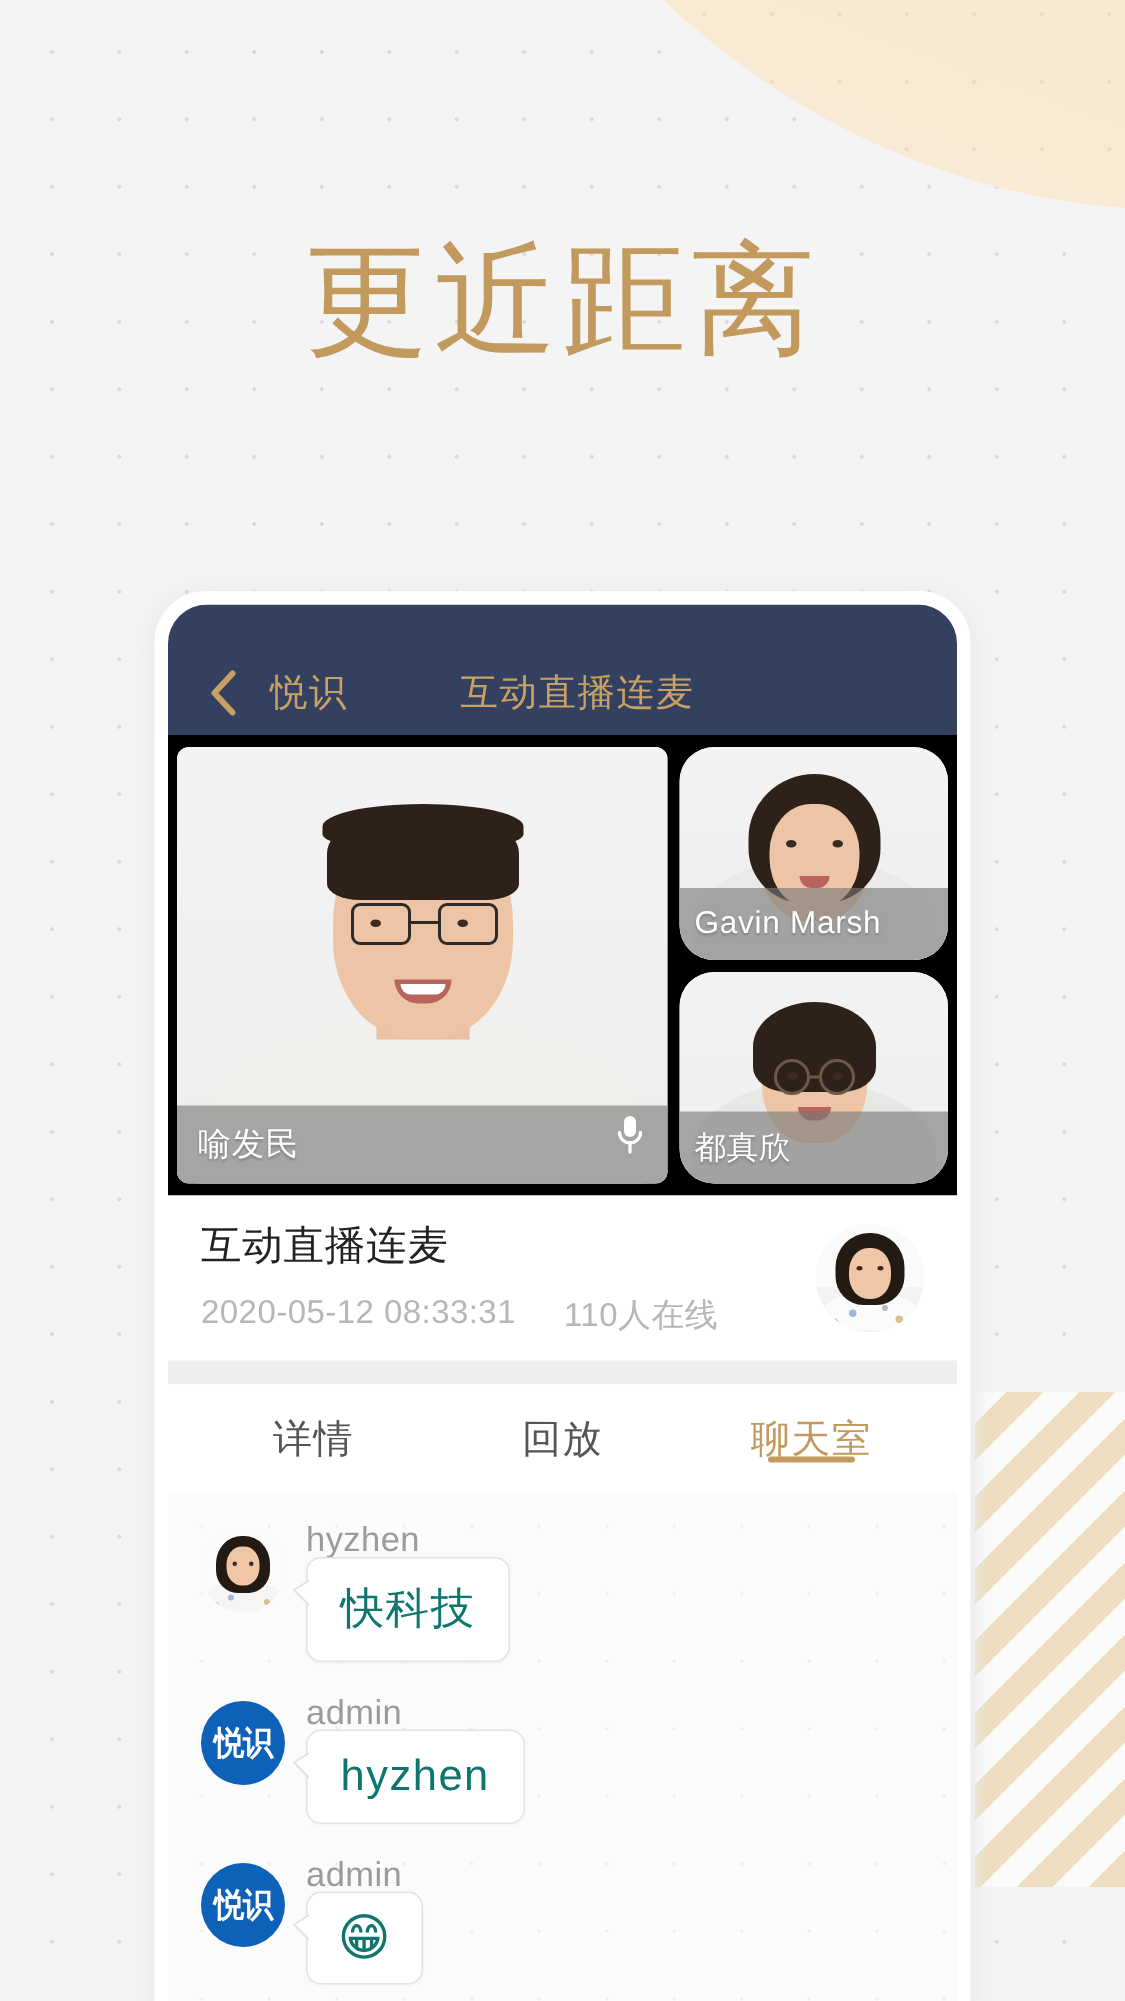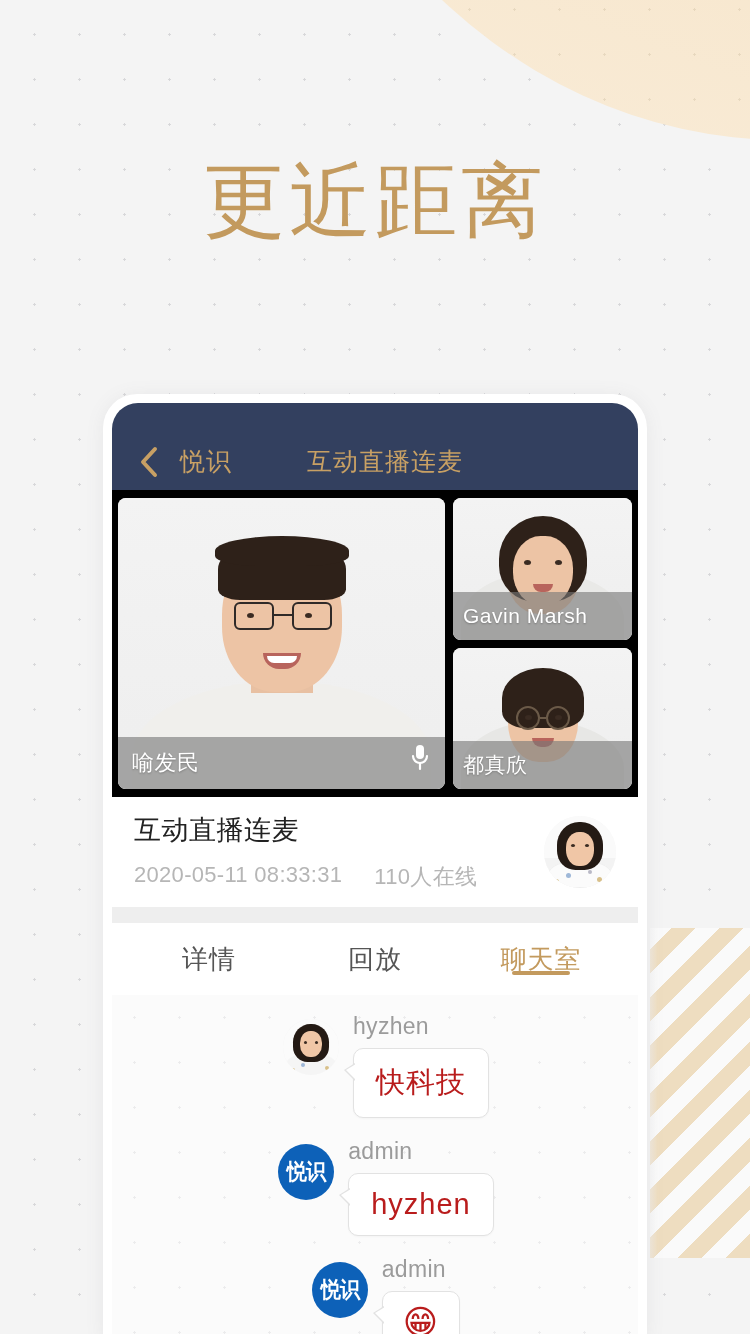"Gavin Marsh" .tile-side { border-radius: none -> 23px }
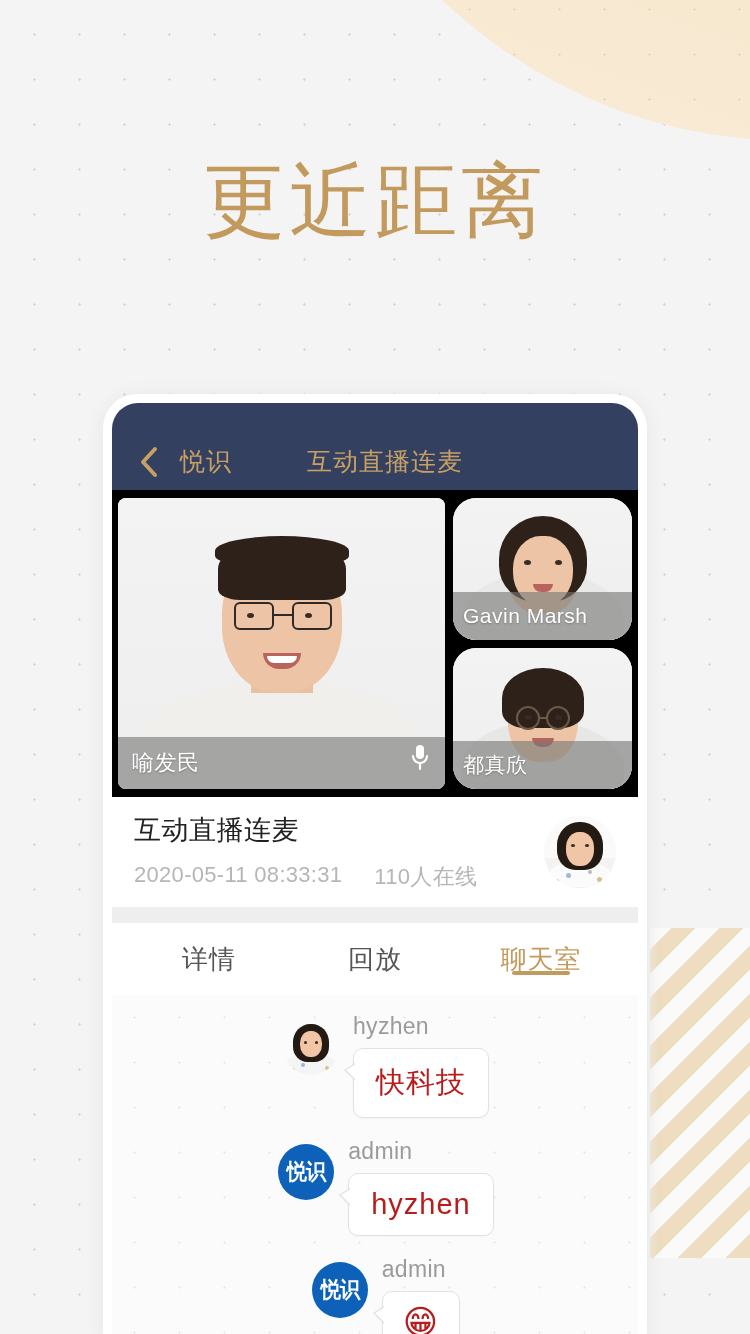"2020-05-11 08:33:31" span { text: 2020-05-11 -> 2020-05-12 }
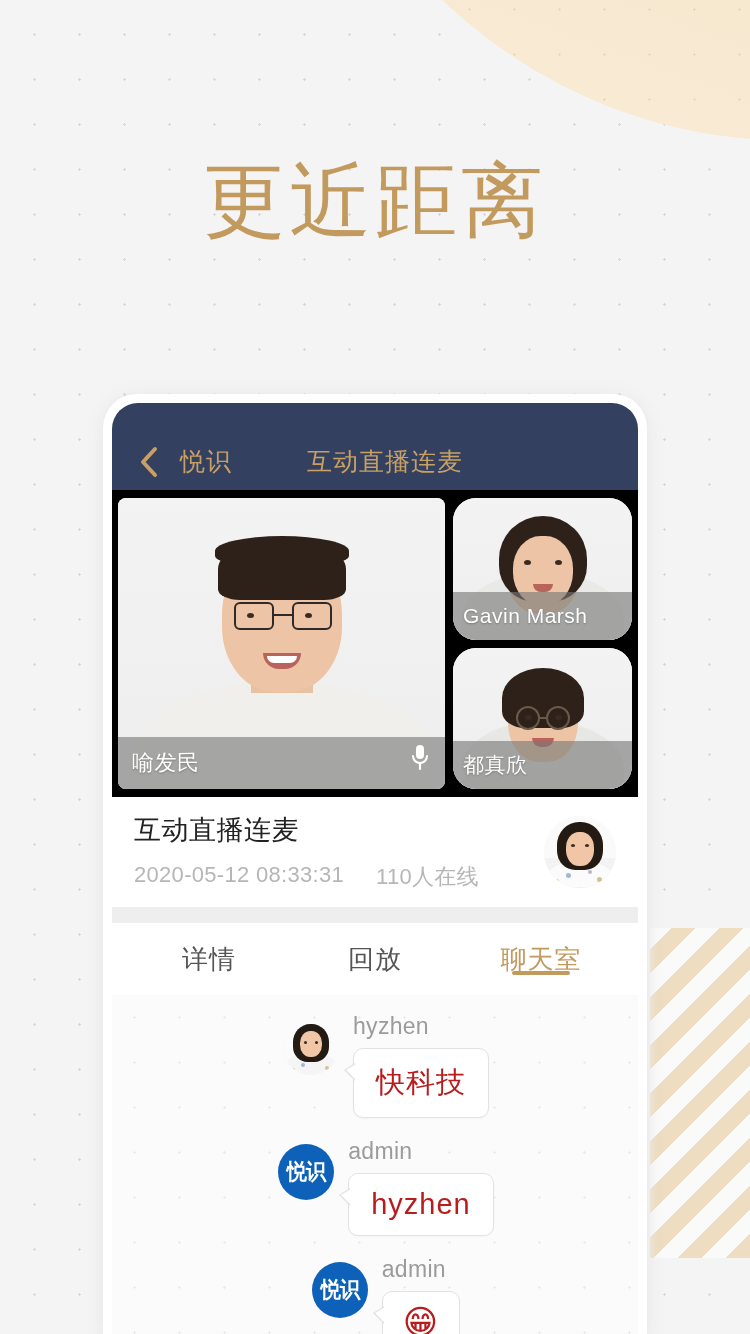"hyzhen" .msg { justify-content: center -> none }
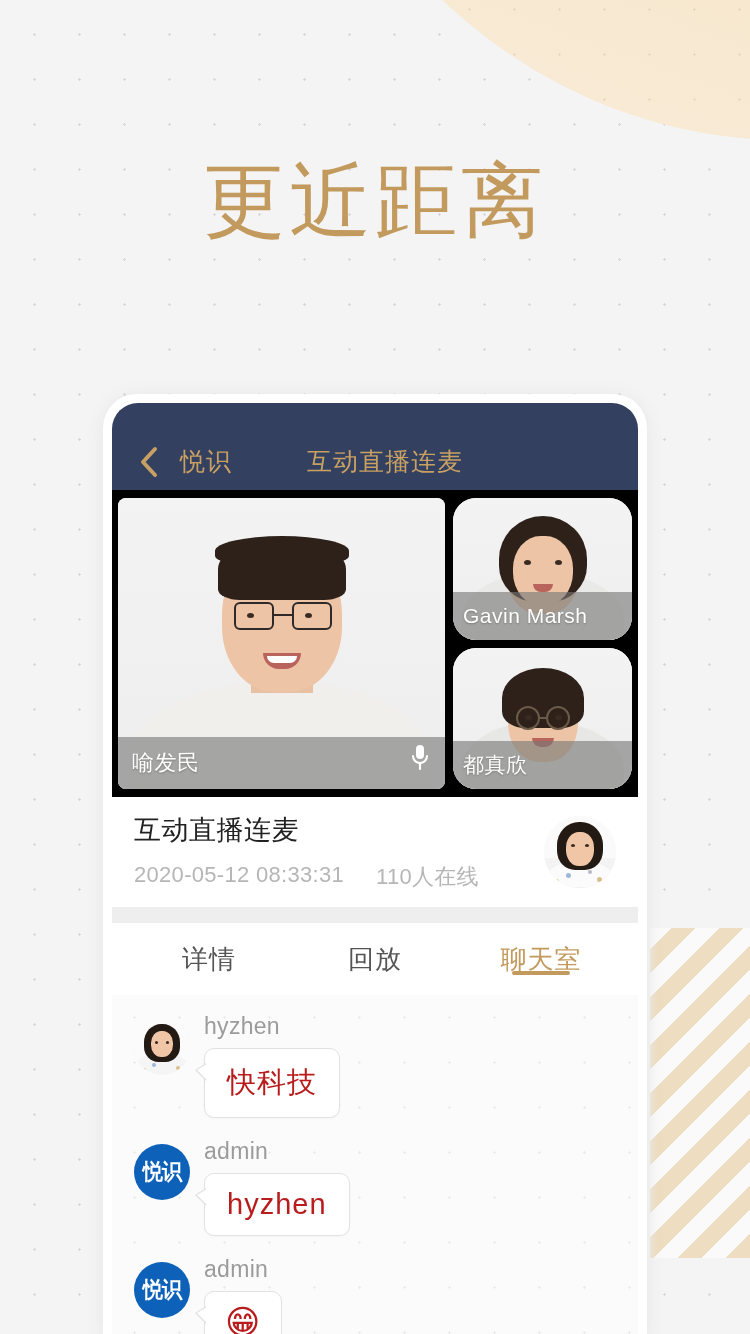"快科技" .bubble { color: #b91c1c -> #0f766e; margin-top: 10px -> 0 }
